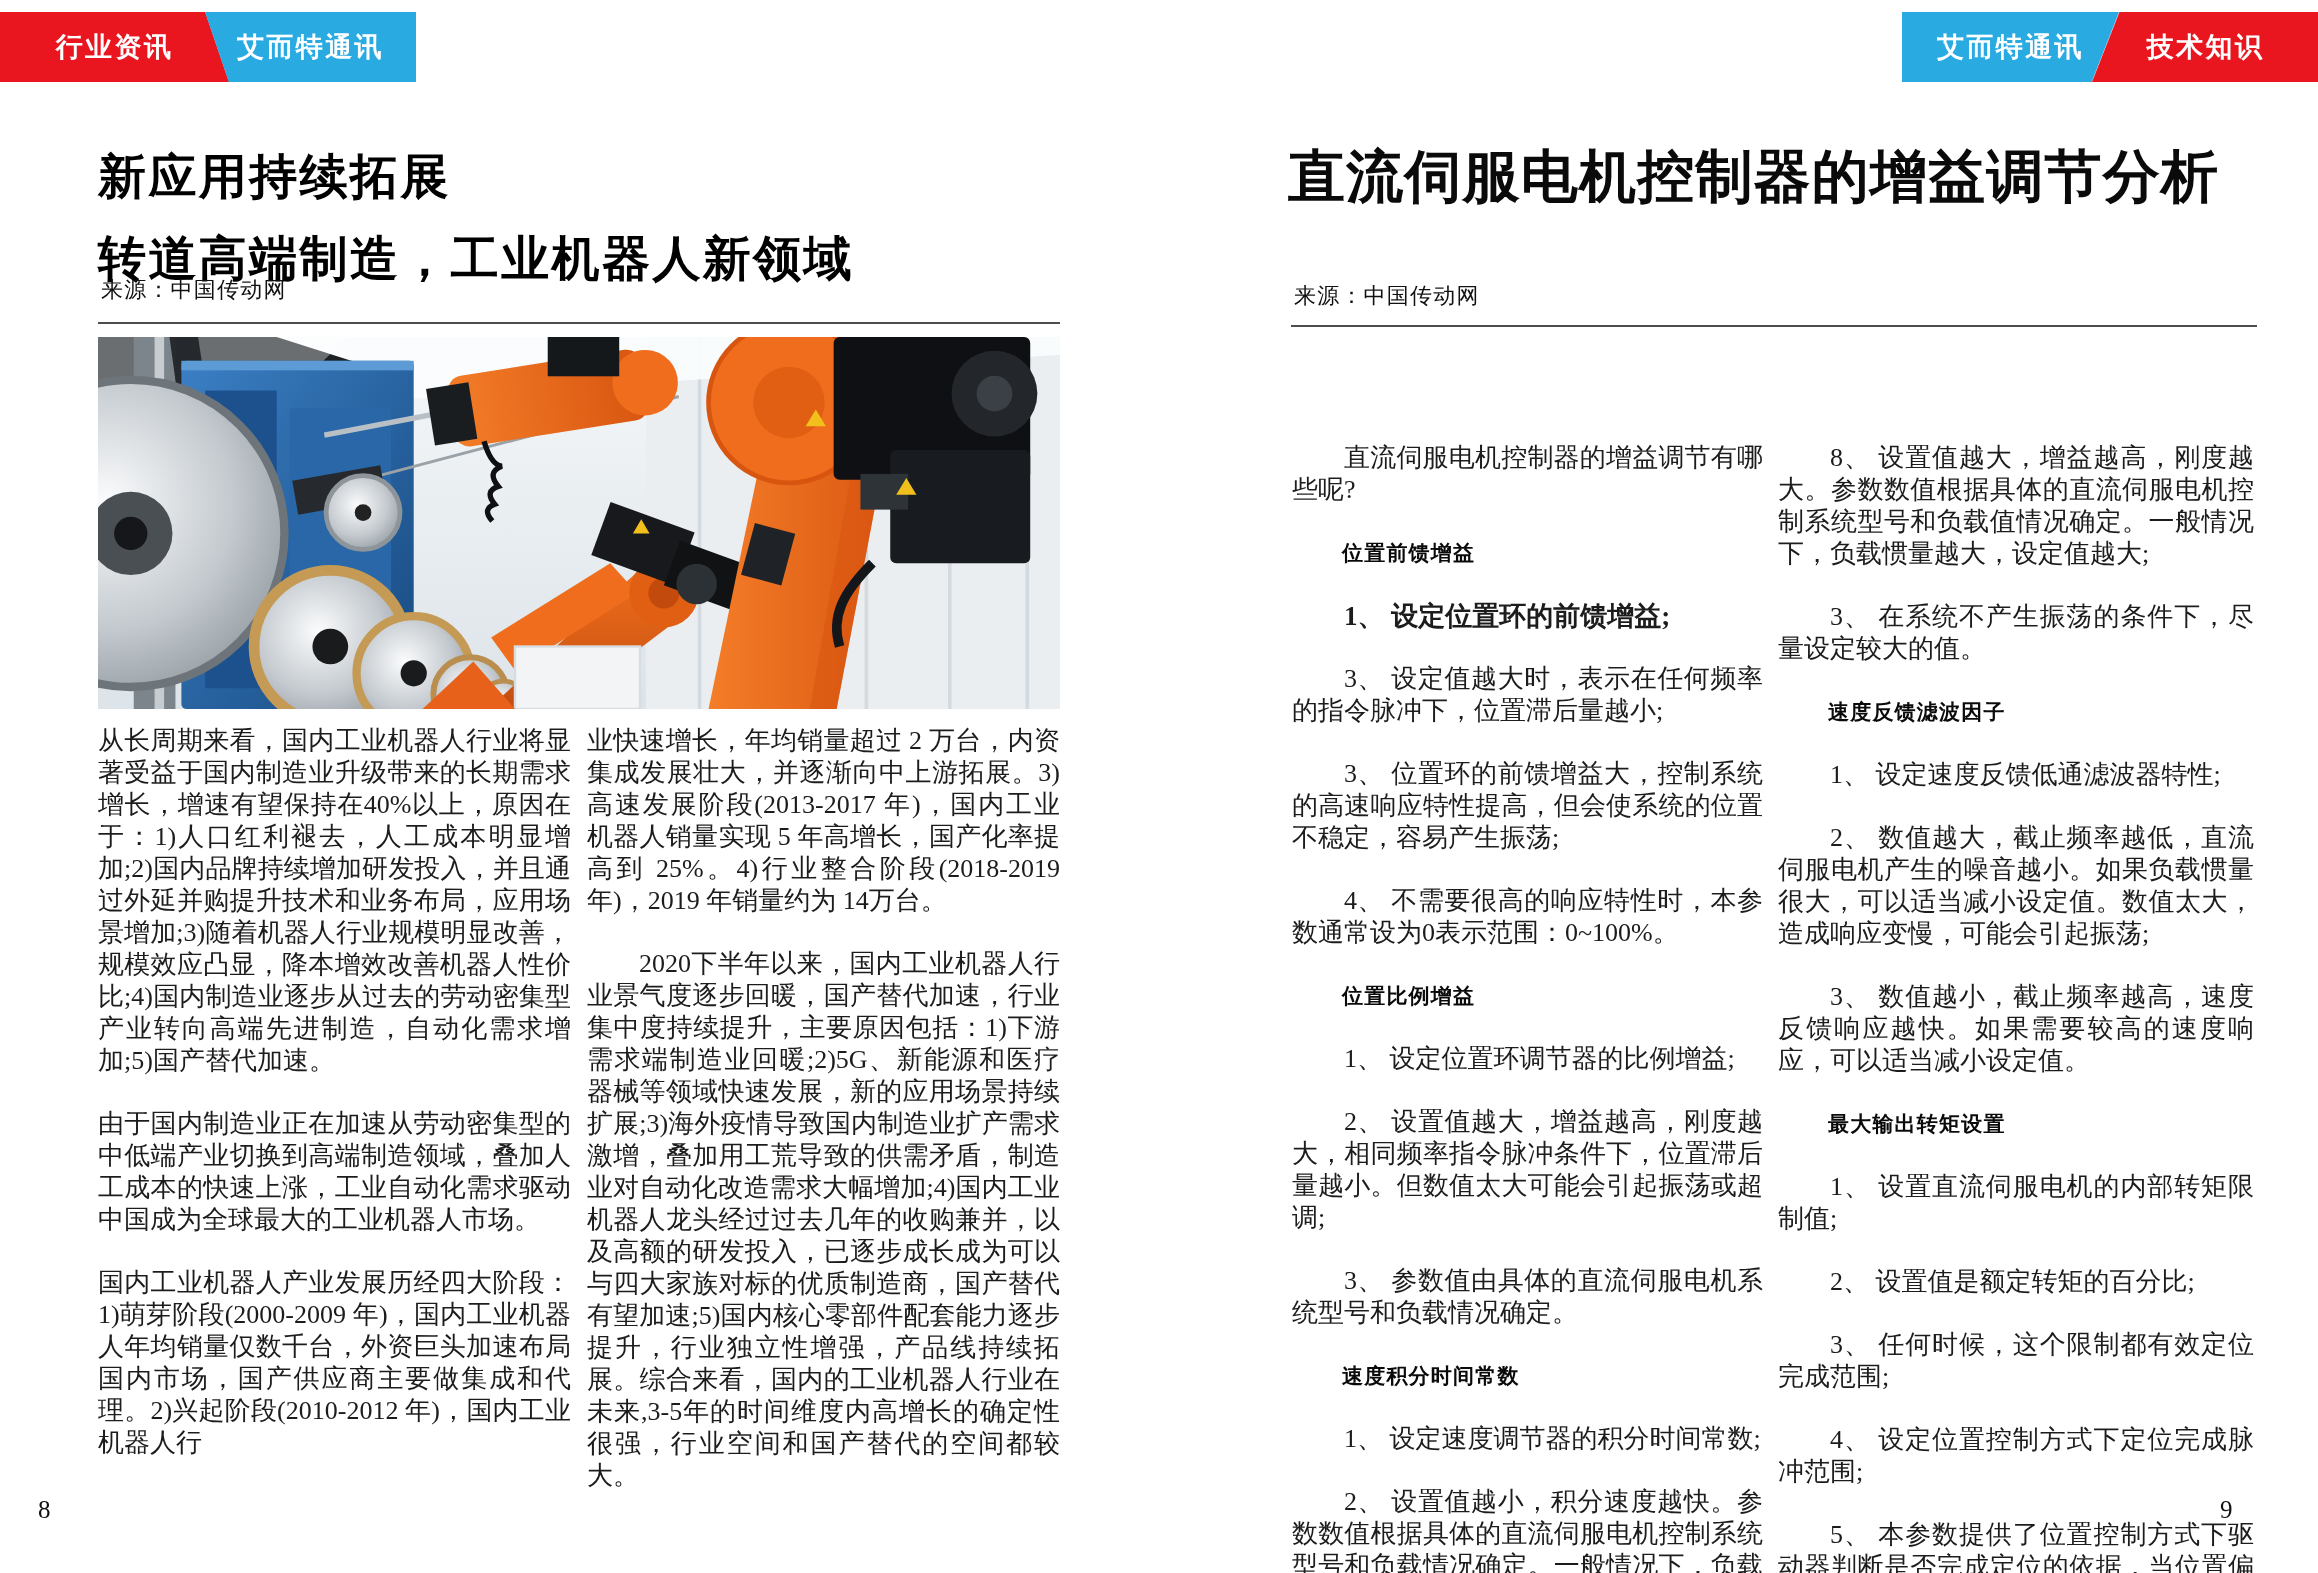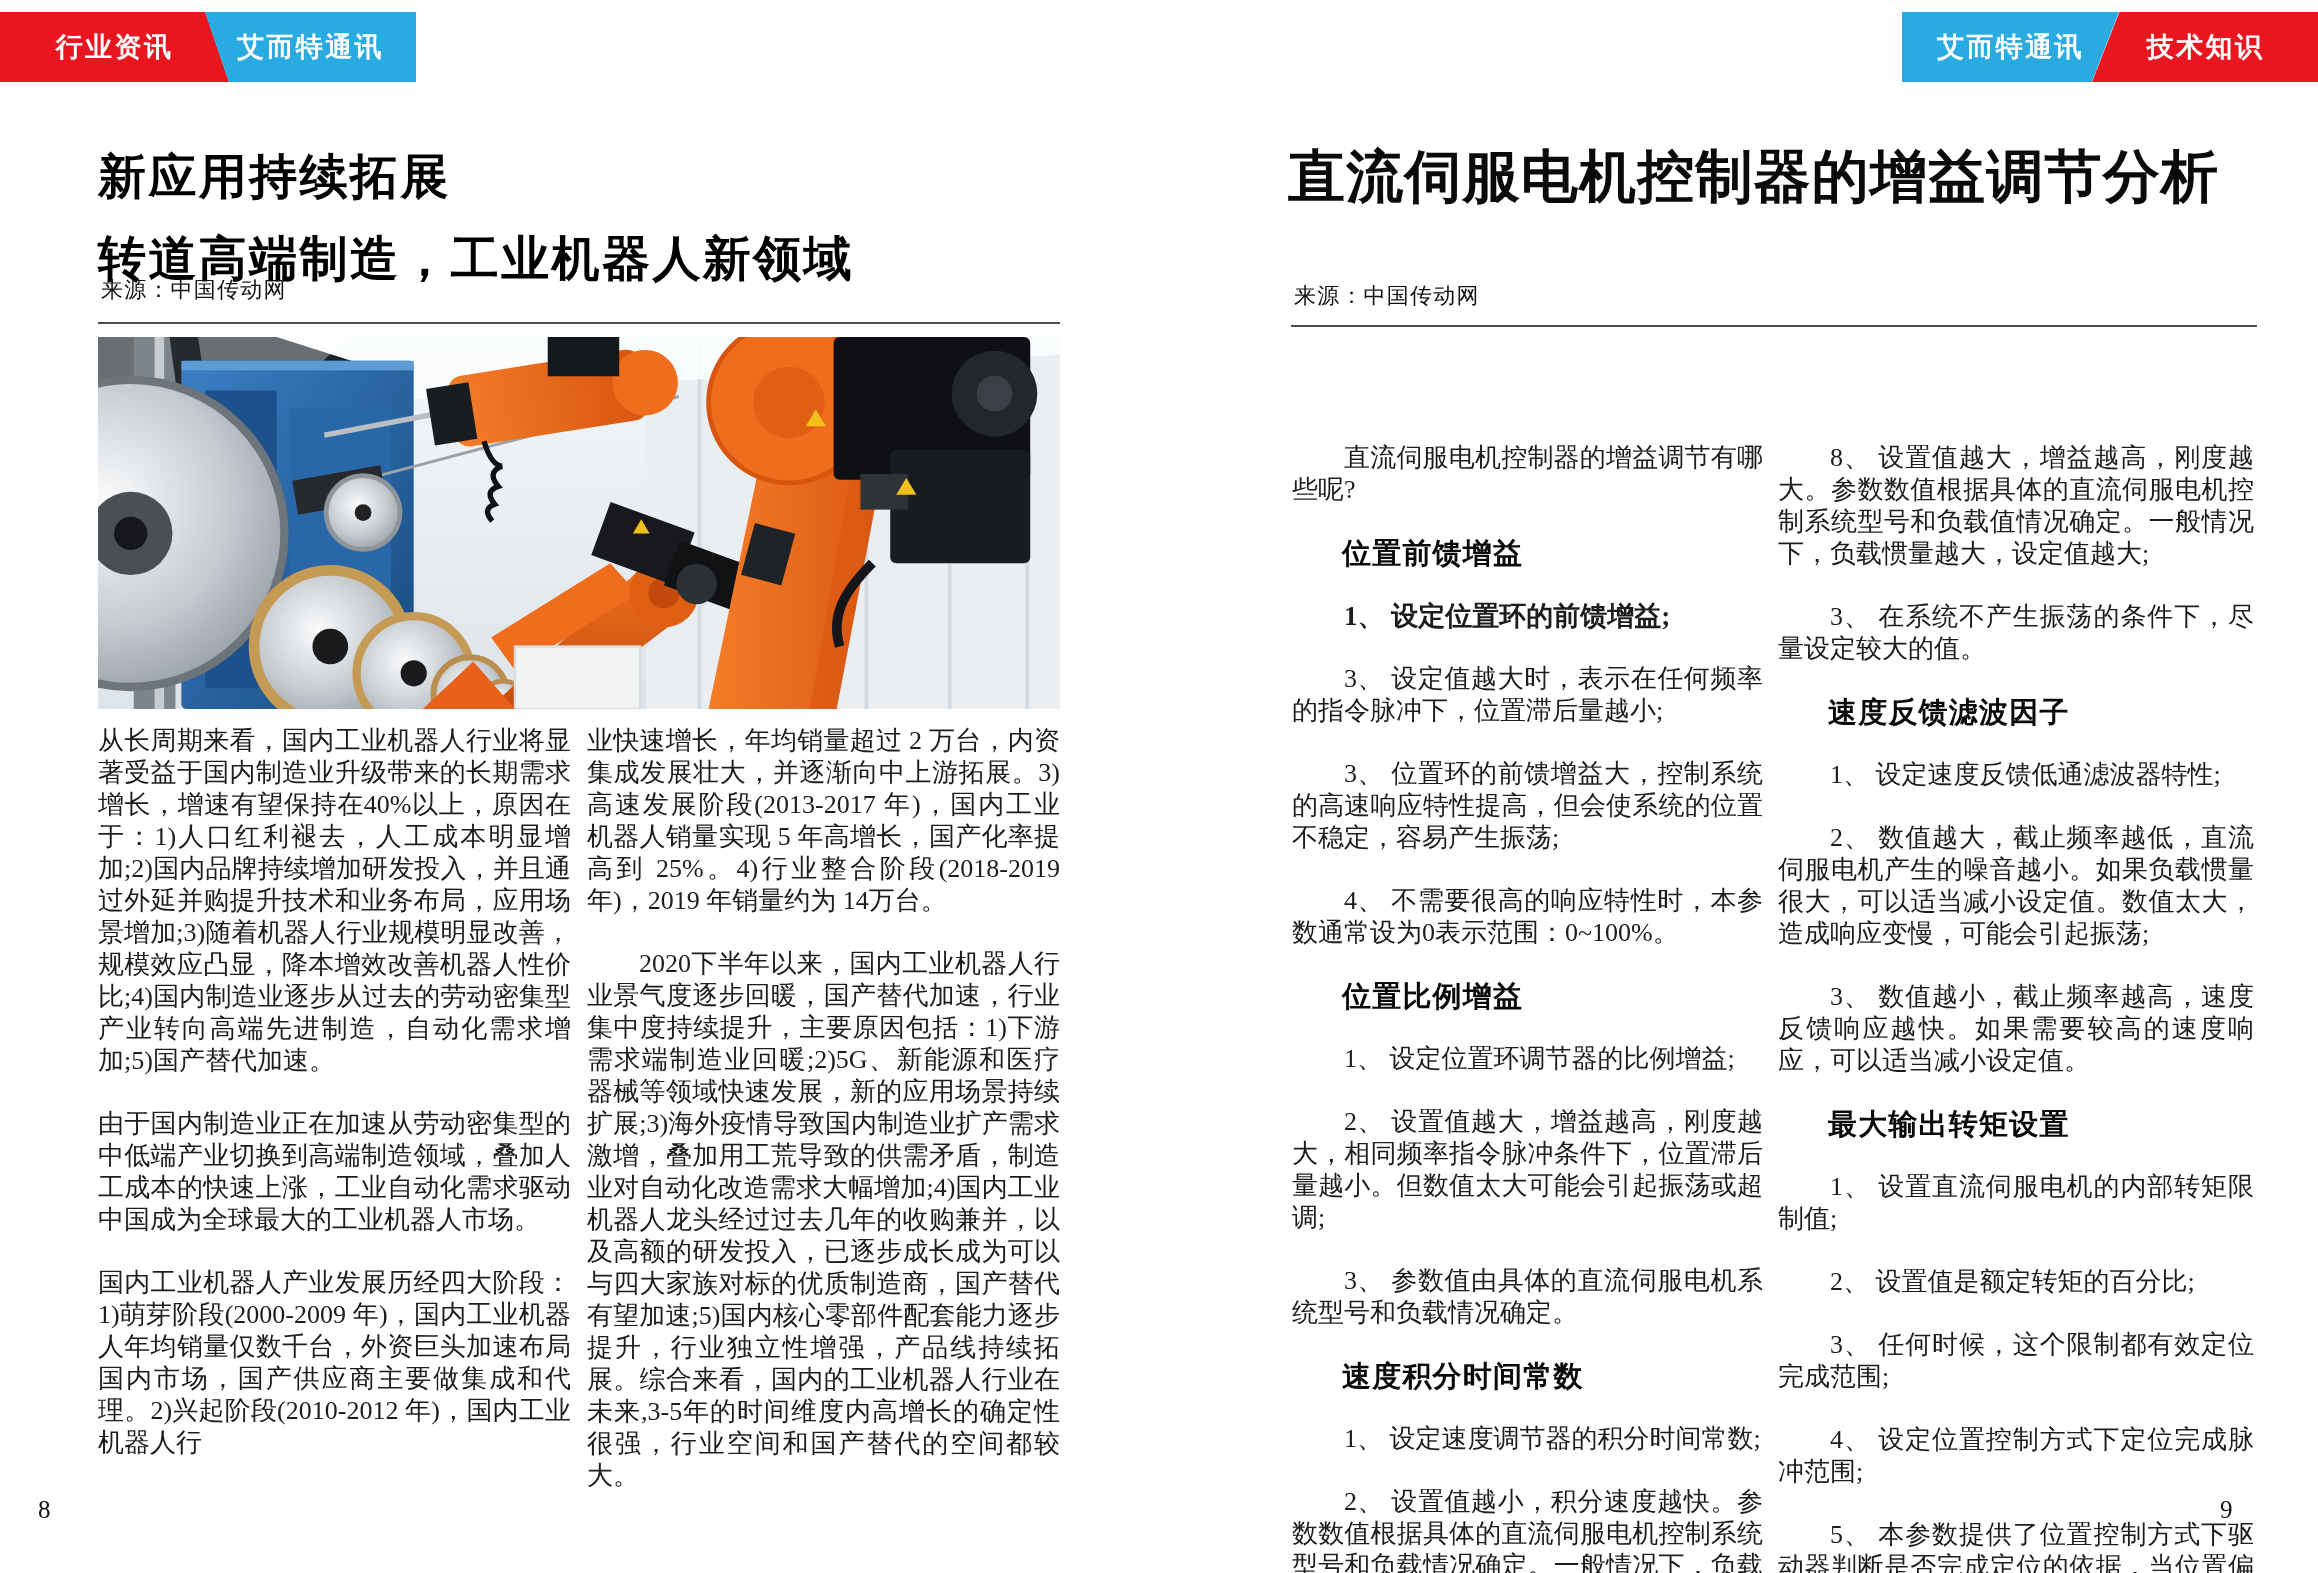"位置前馈增益" .r-heading { font-size: 29px -> 21px }
